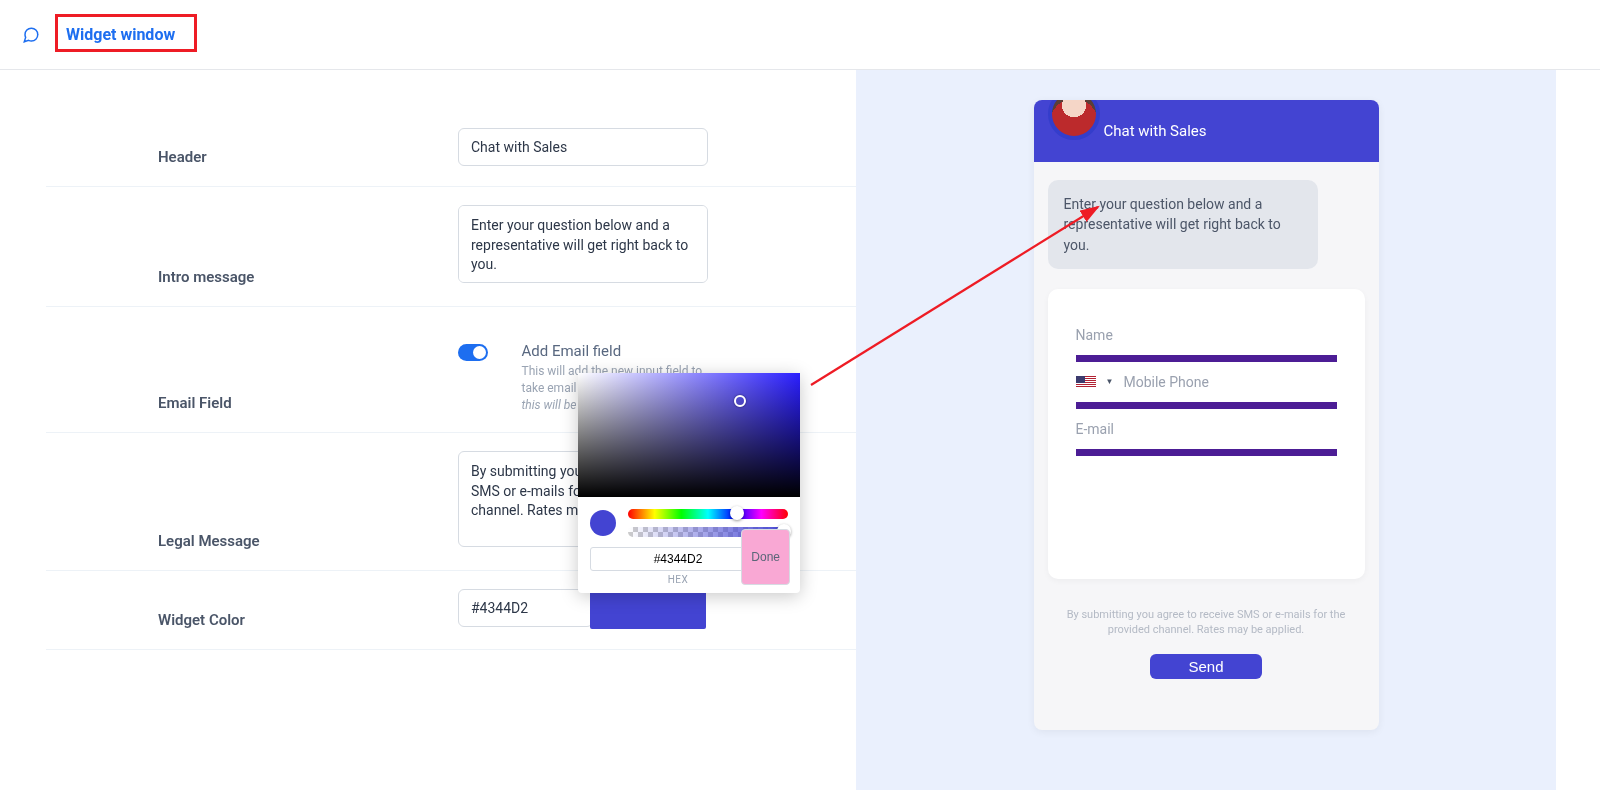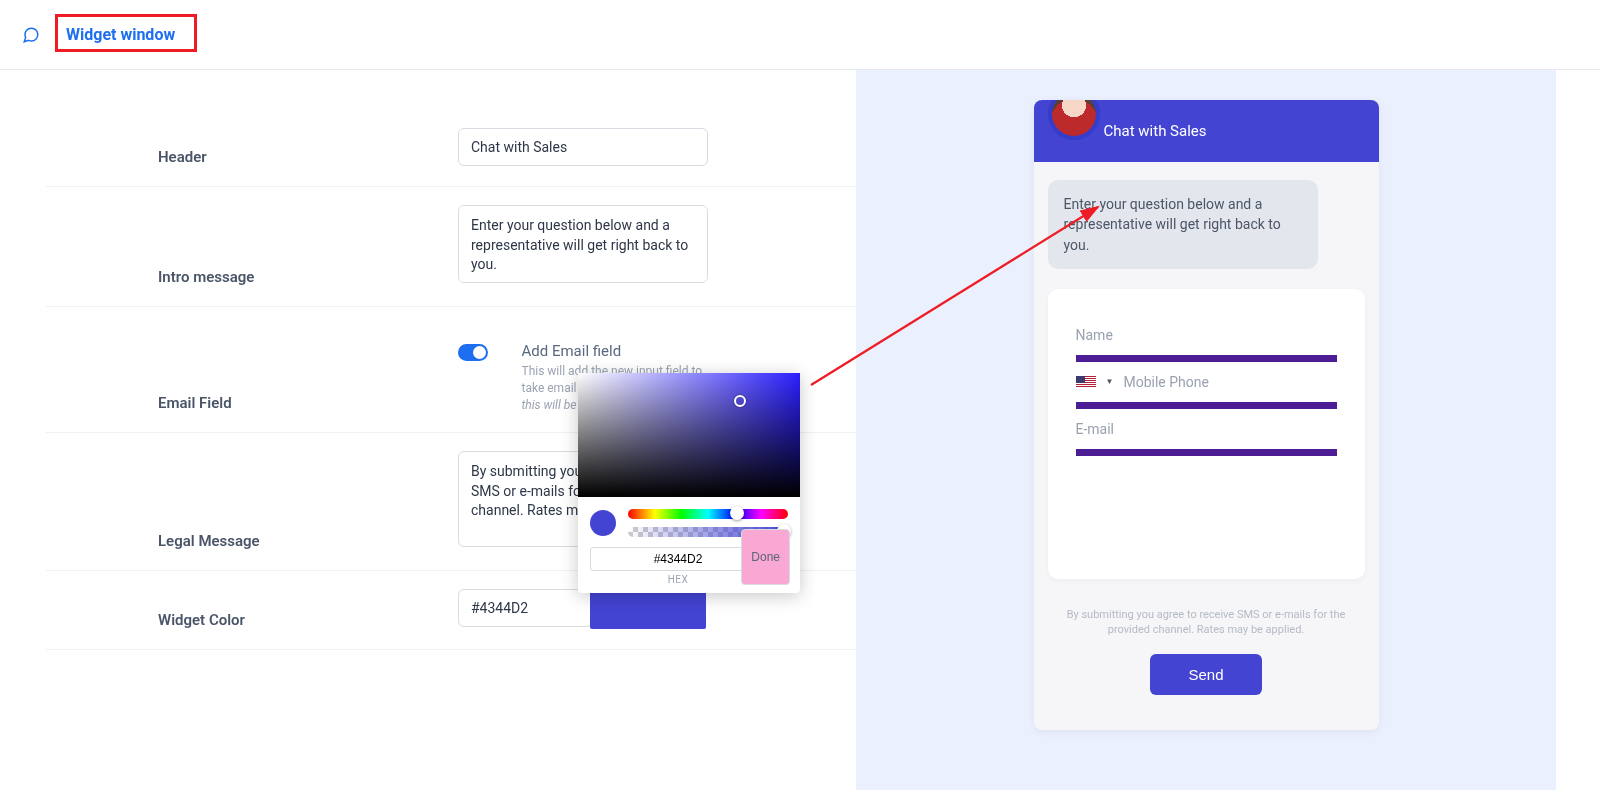"Send" .send-btn { padding: 12px 38px -> 4px 38px }
